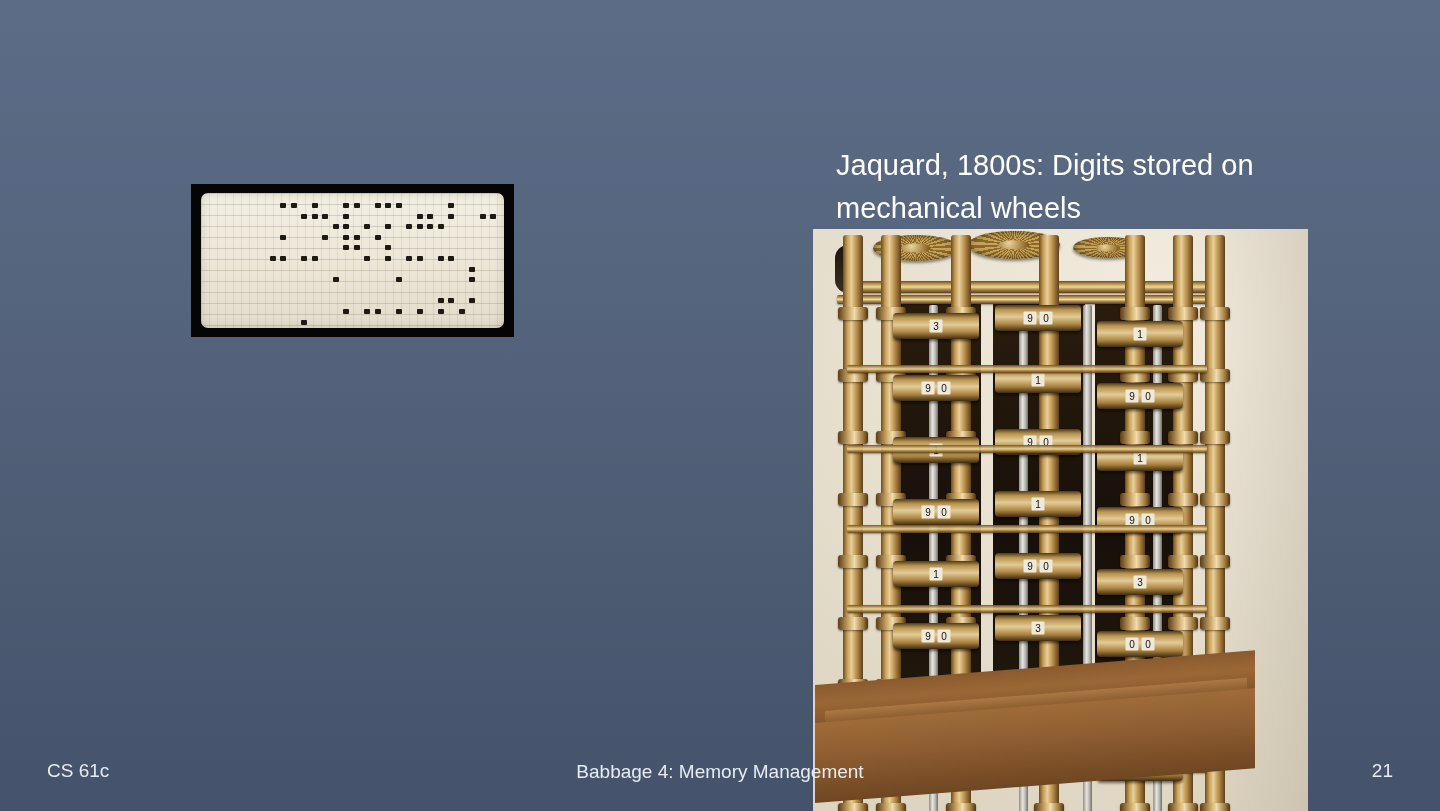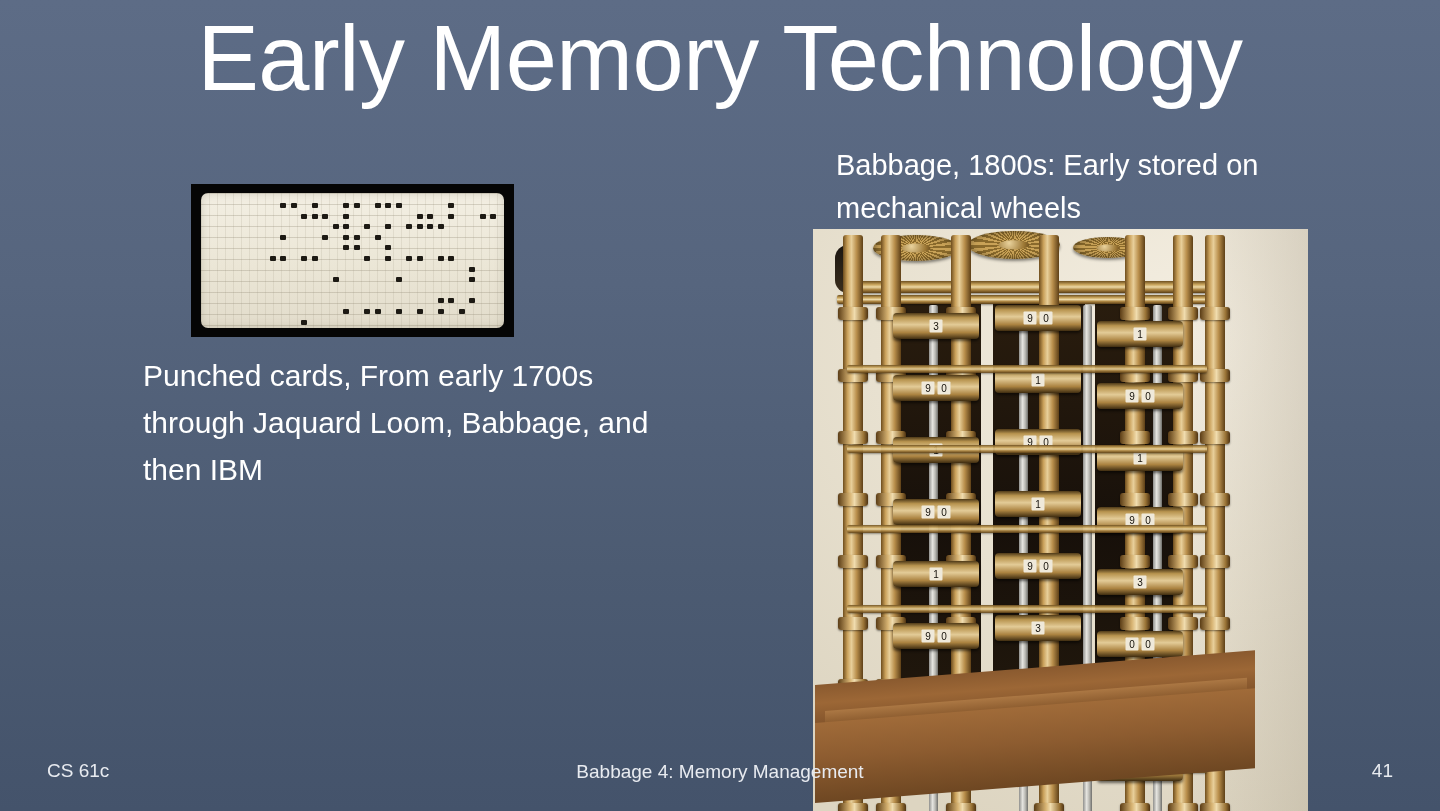"Early Memory Technology" div.title { html: <div>Early Memory Technology</div> -> none }
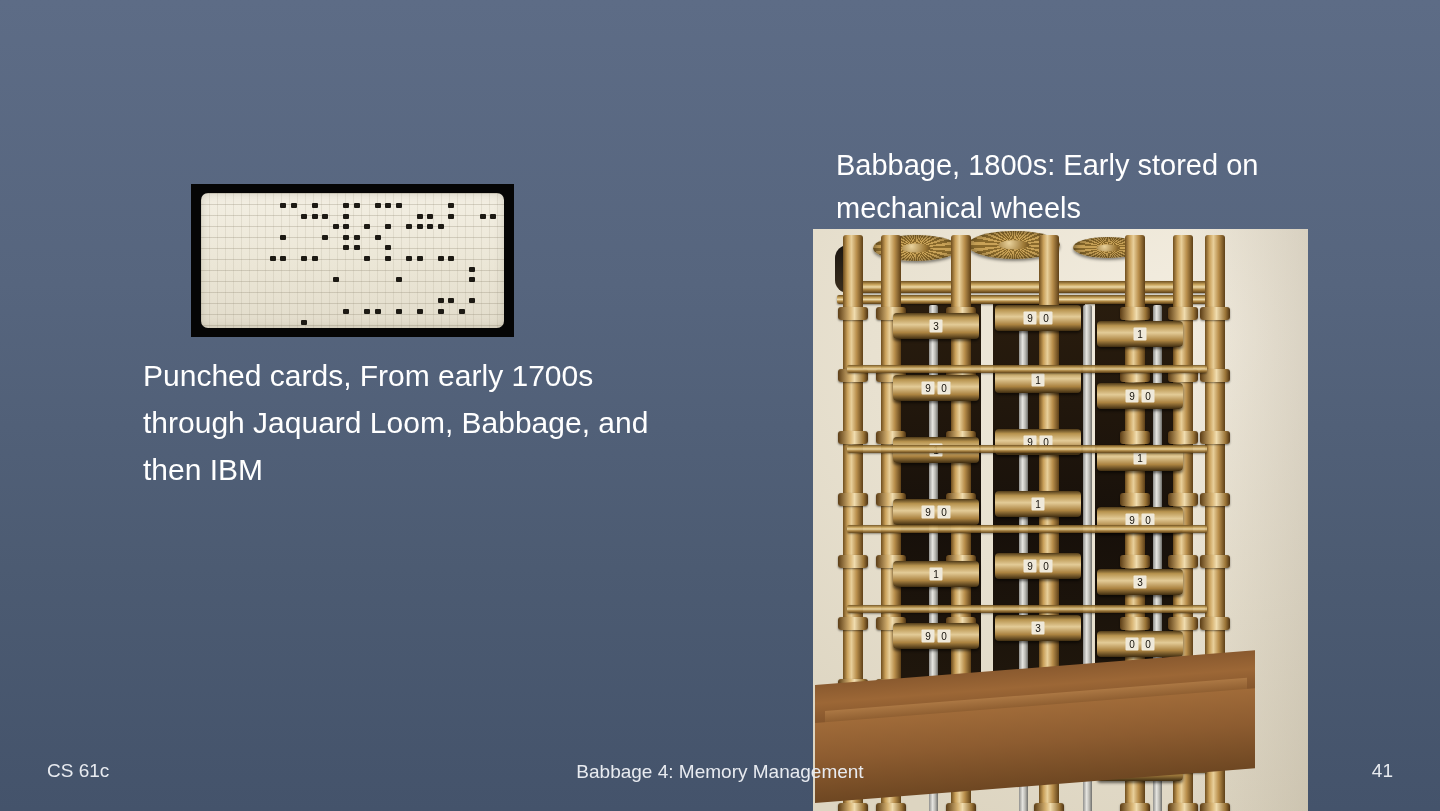"Babbage, 1800s: Early stored on" div.right-caption { text: Babbage, 1800s: Early -> Jaquard, 1800s: Digits }
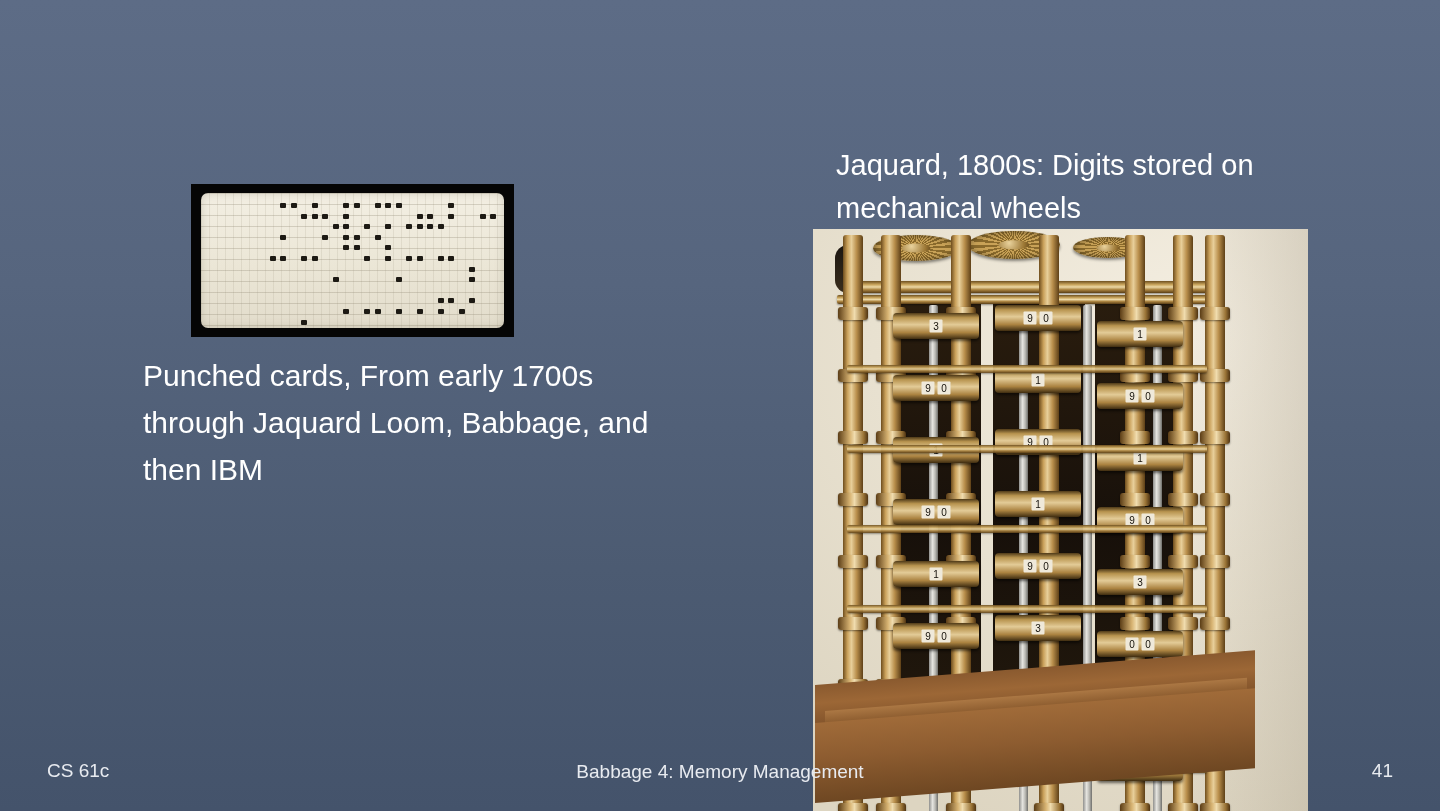"Punched cards, From early 1700s" div.left-caption { html: <div>Punched cards, From early 1700s through Jaquard Loom, Babbage, and then IBM</div> -> none }
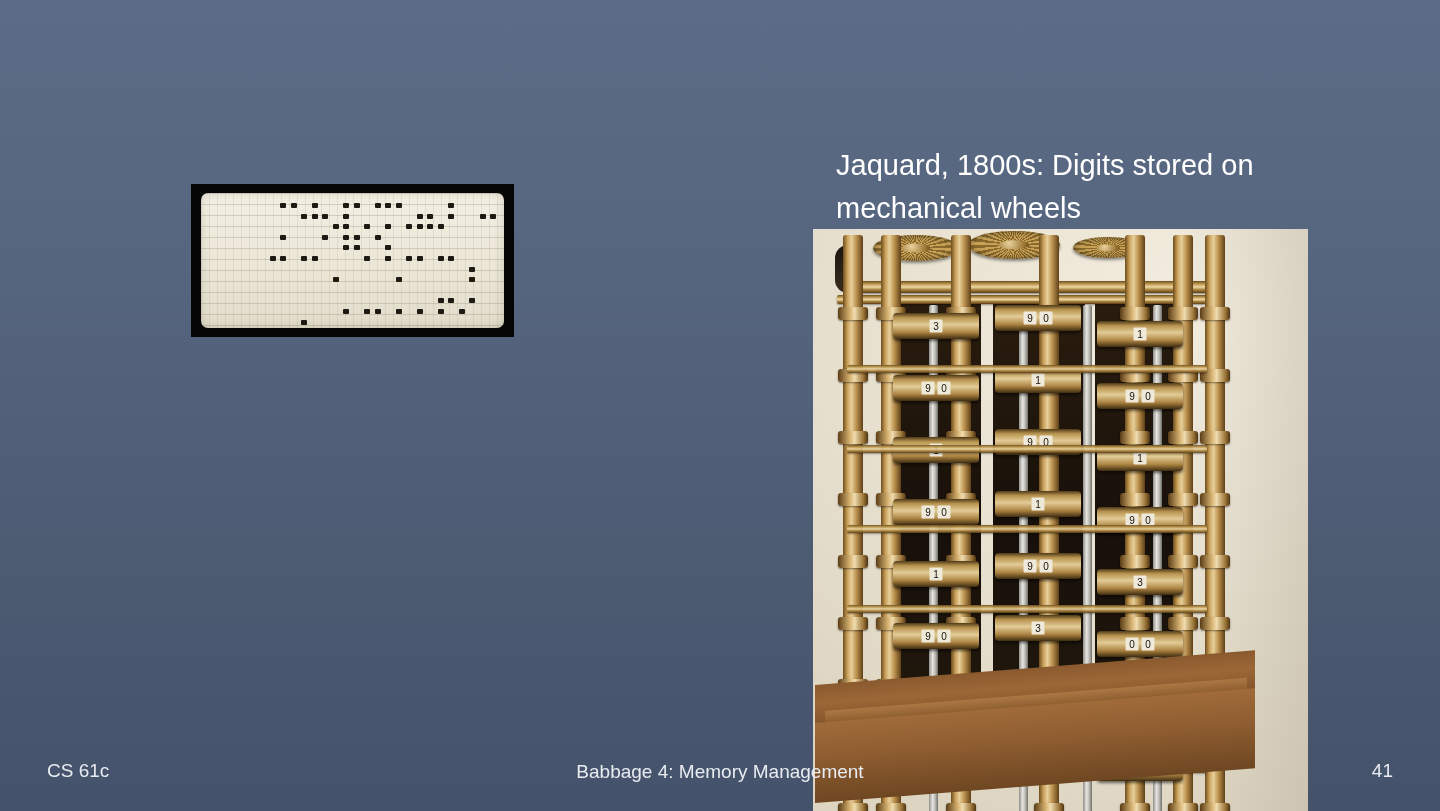"41" div.footer-page { text: 41 -> 21 }
